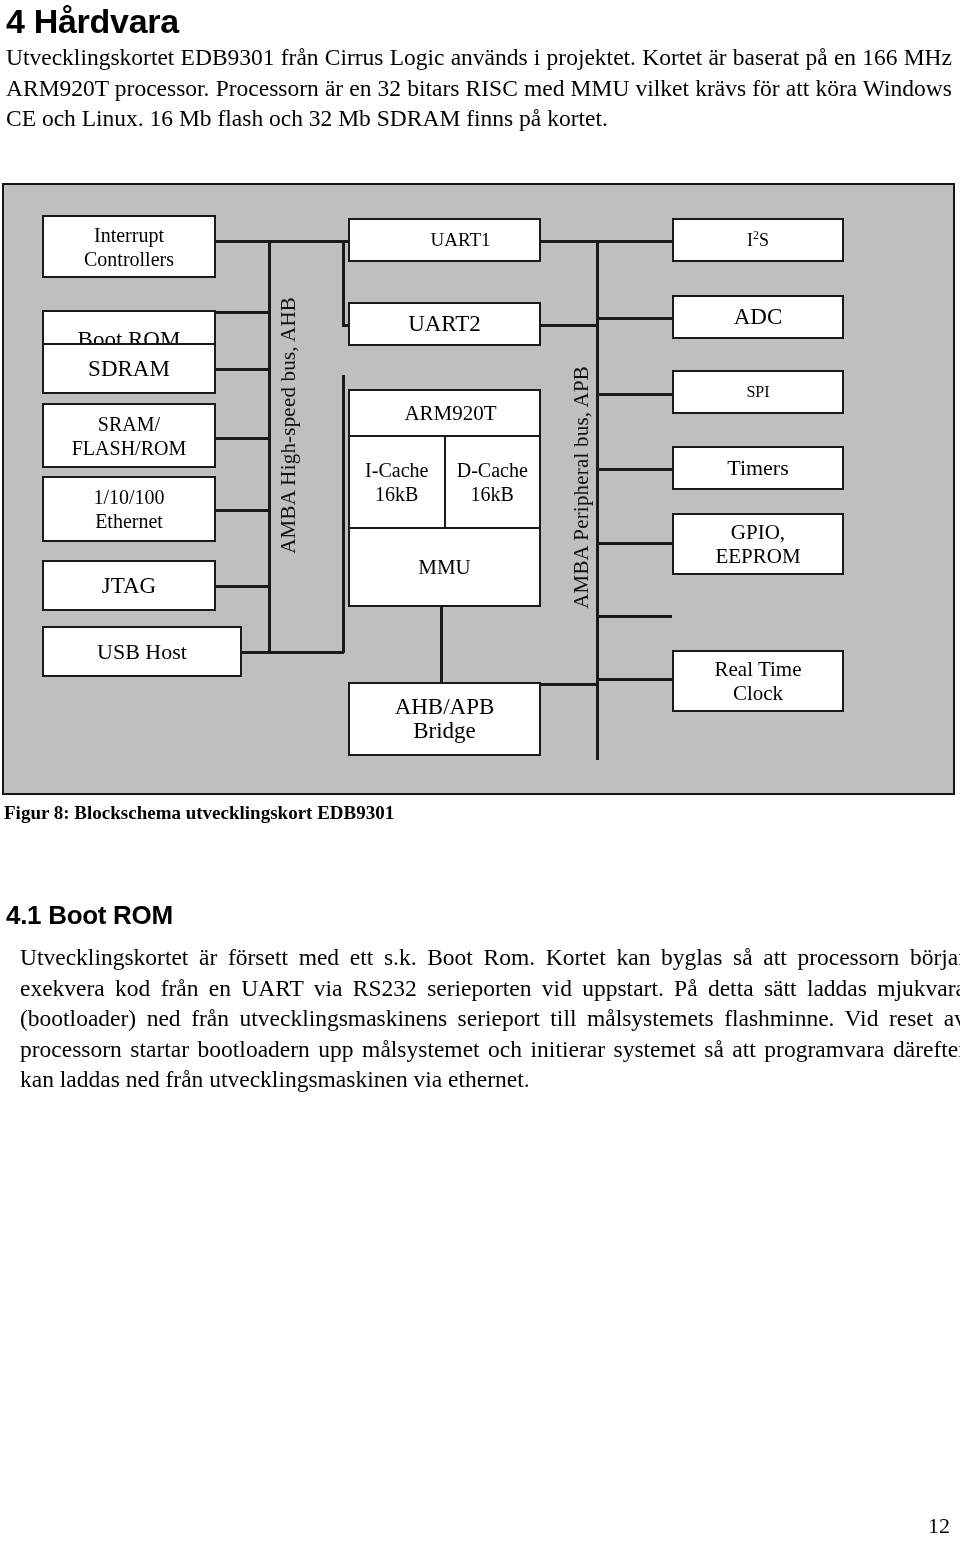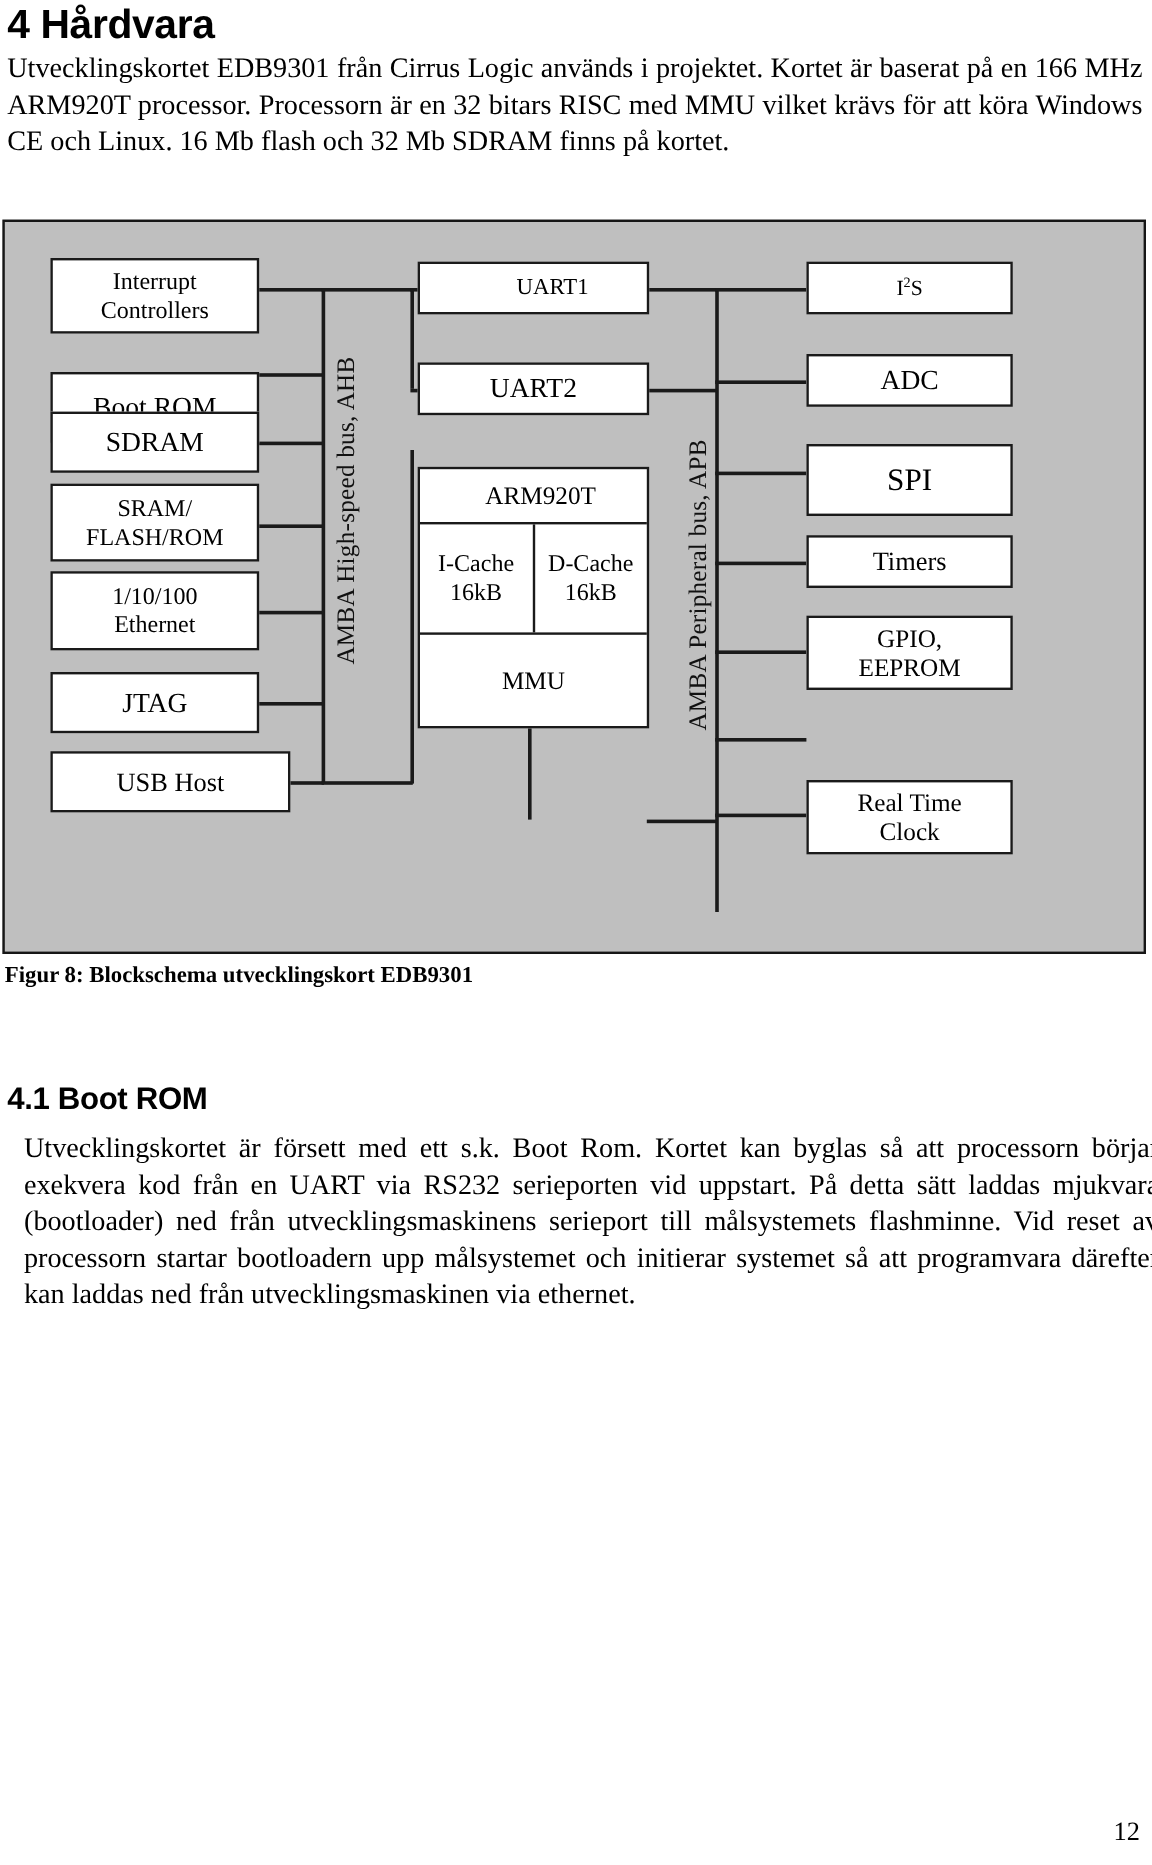"SPI" div.blk { font-size: 26px -> 16px; height: 60px -> 44px }
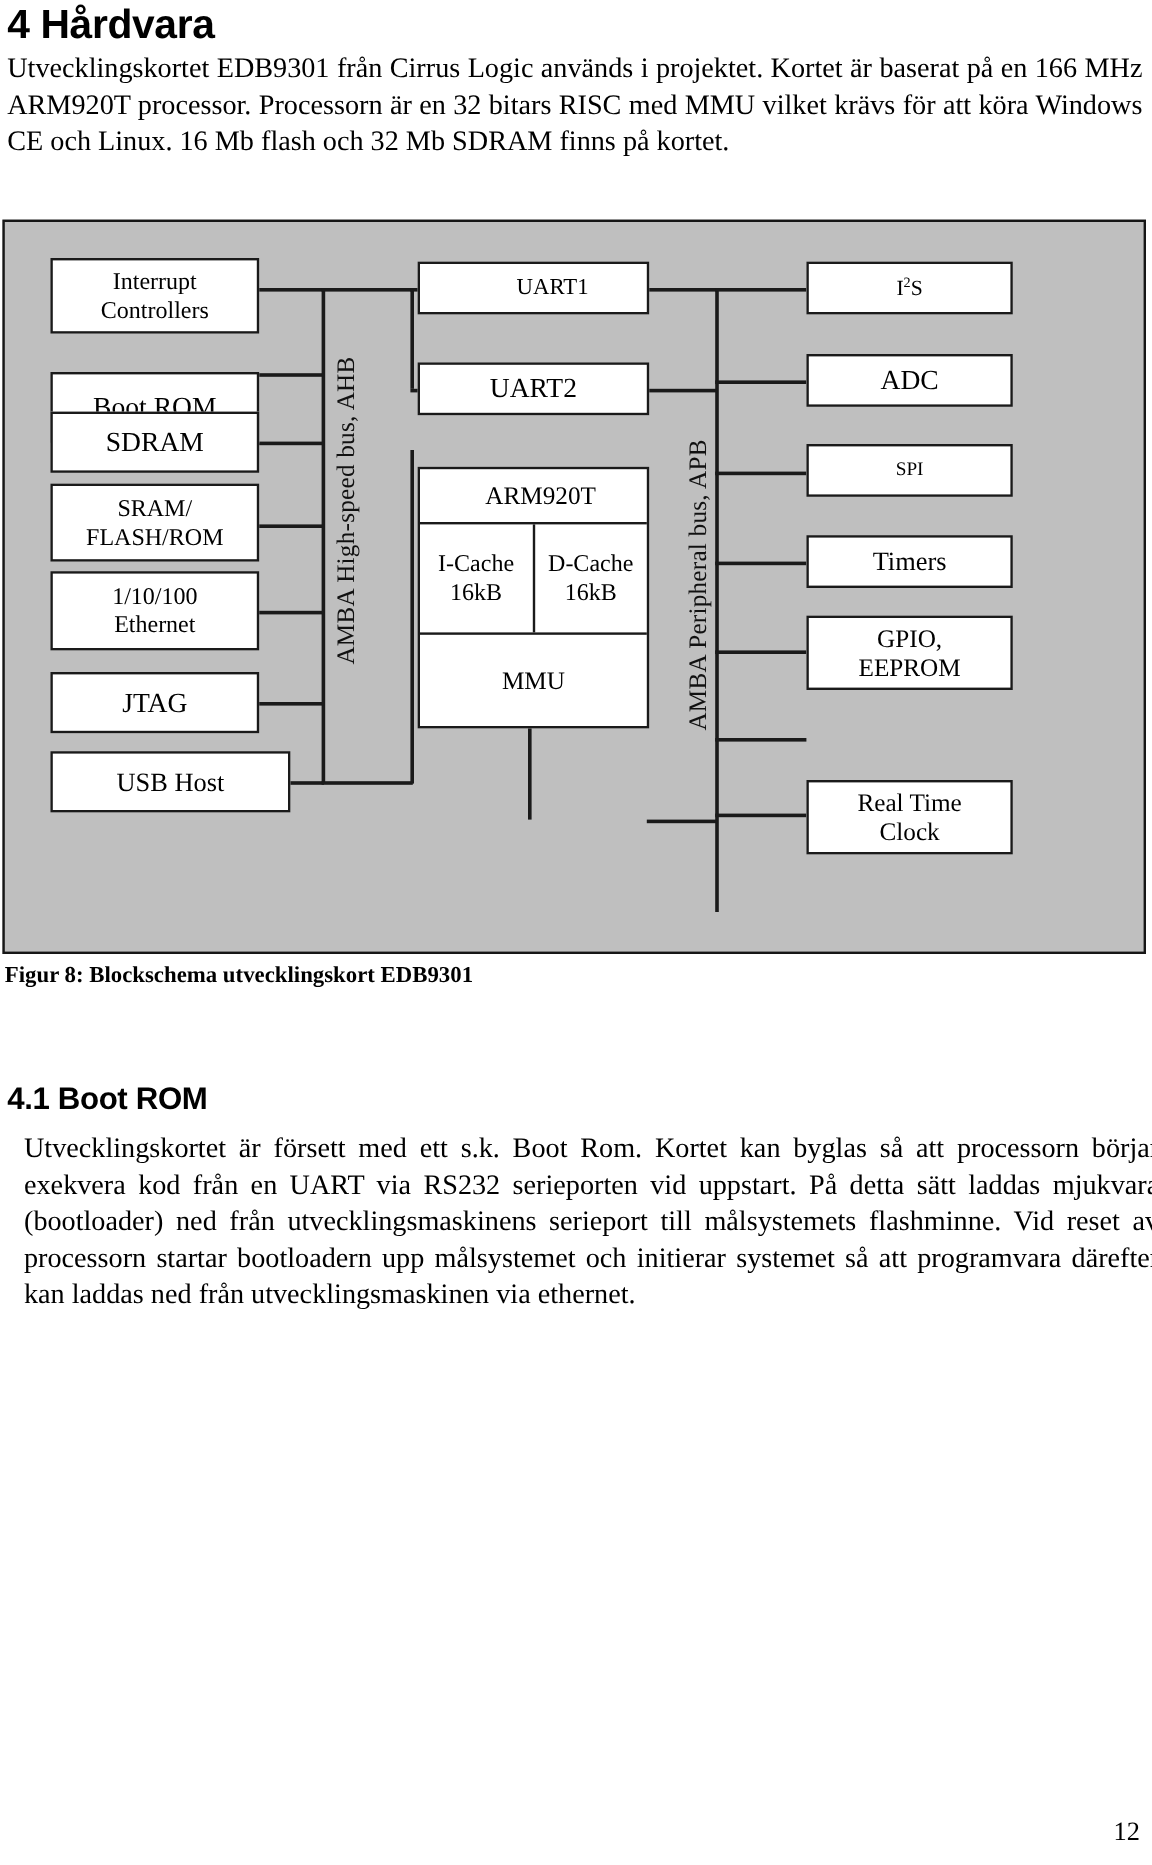"AHB/APB" div.blk { html: none -> <div> <span>AHB/APB<br>Bridge</span> </div> }
